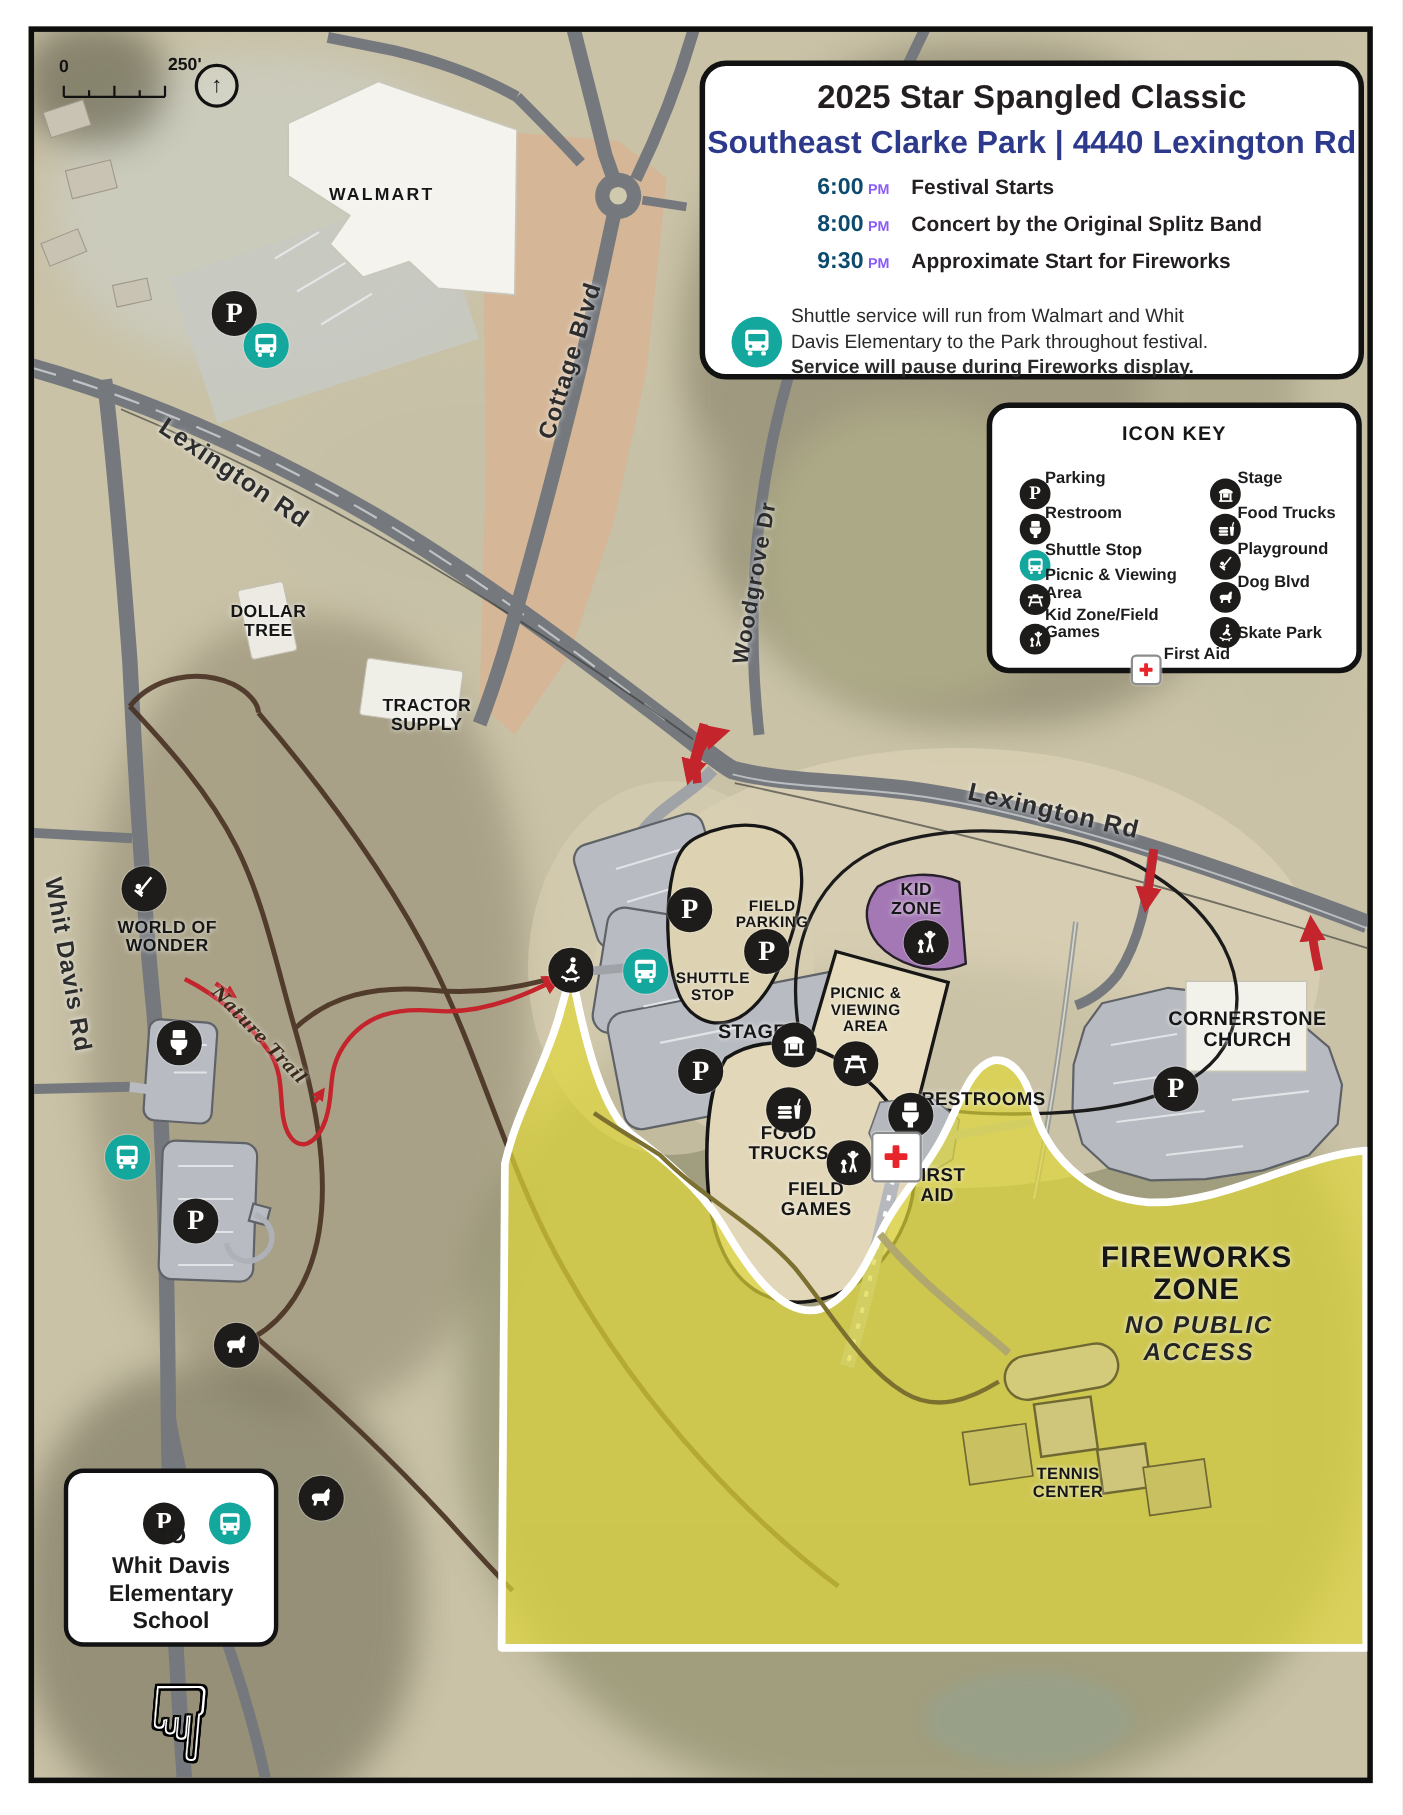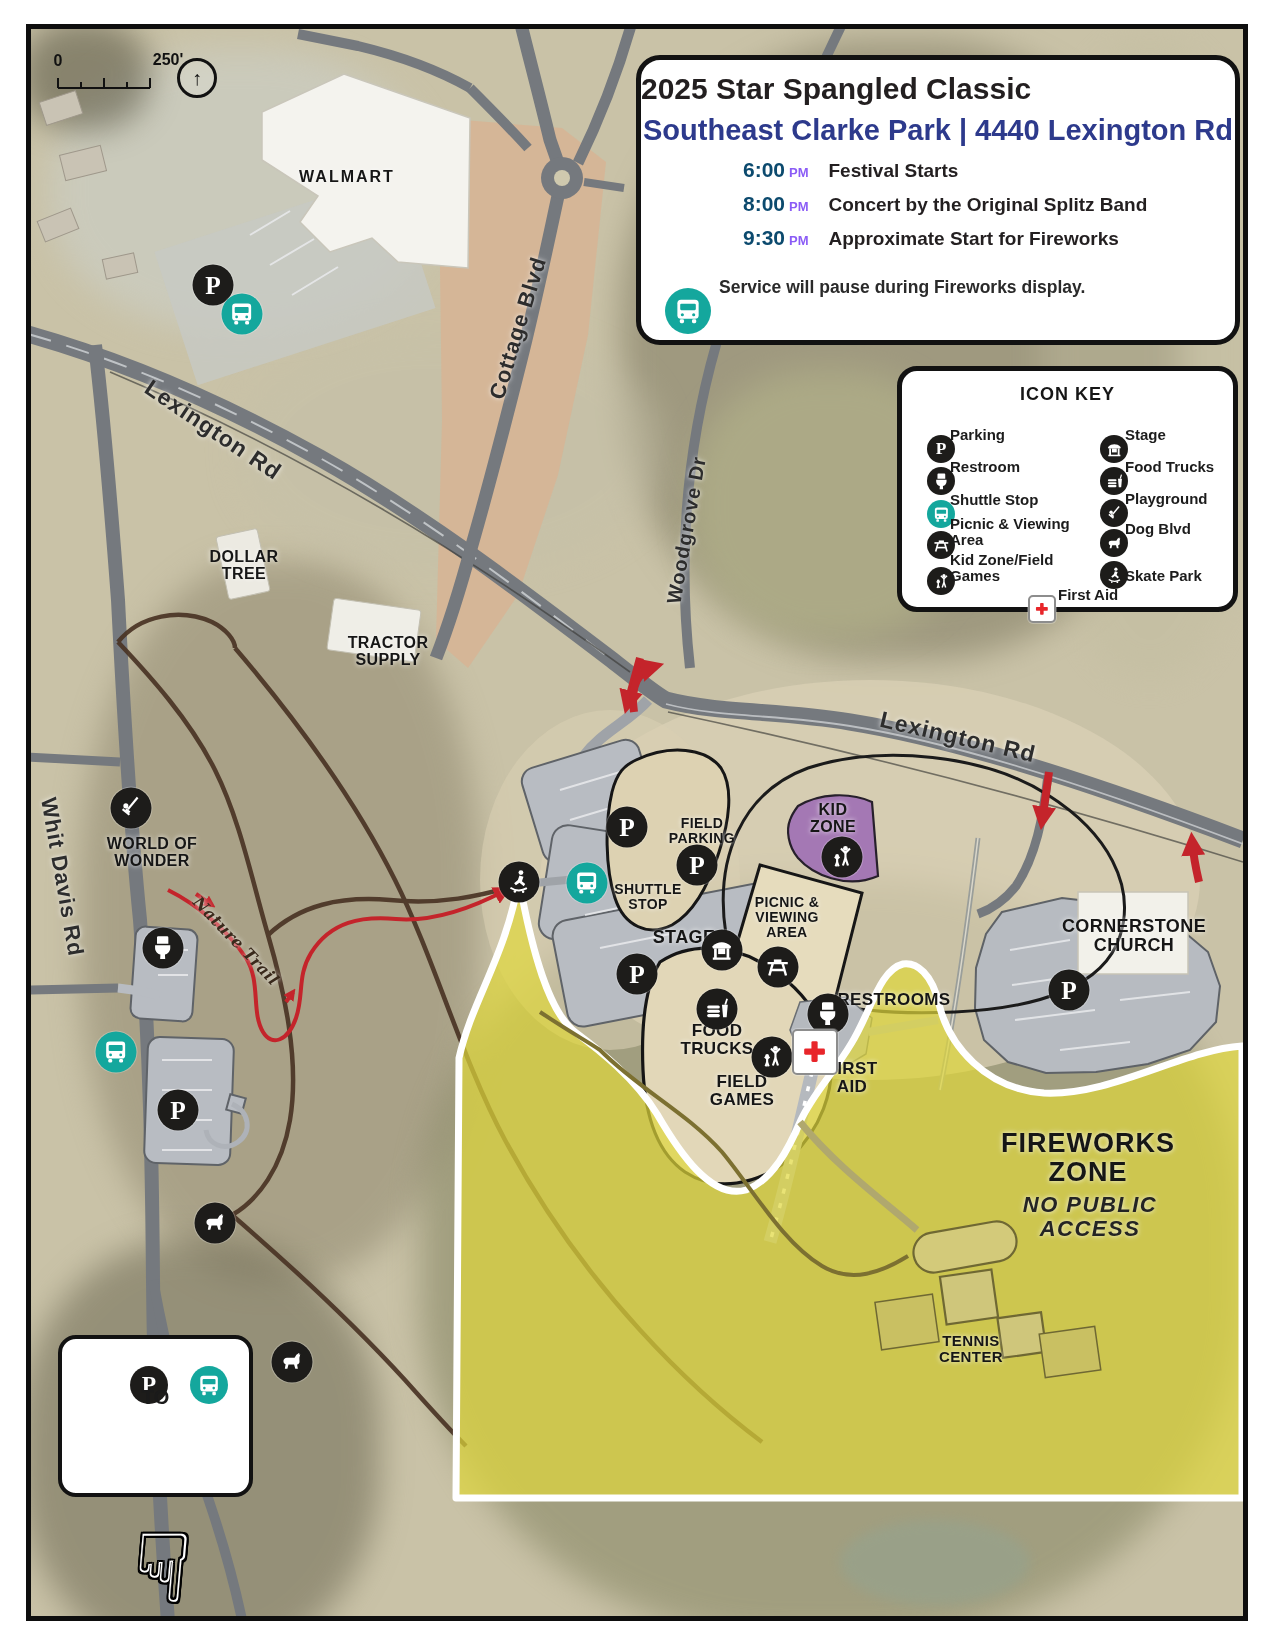"2025 Star Spangled Classic" .ttl { text-align: none -> center }
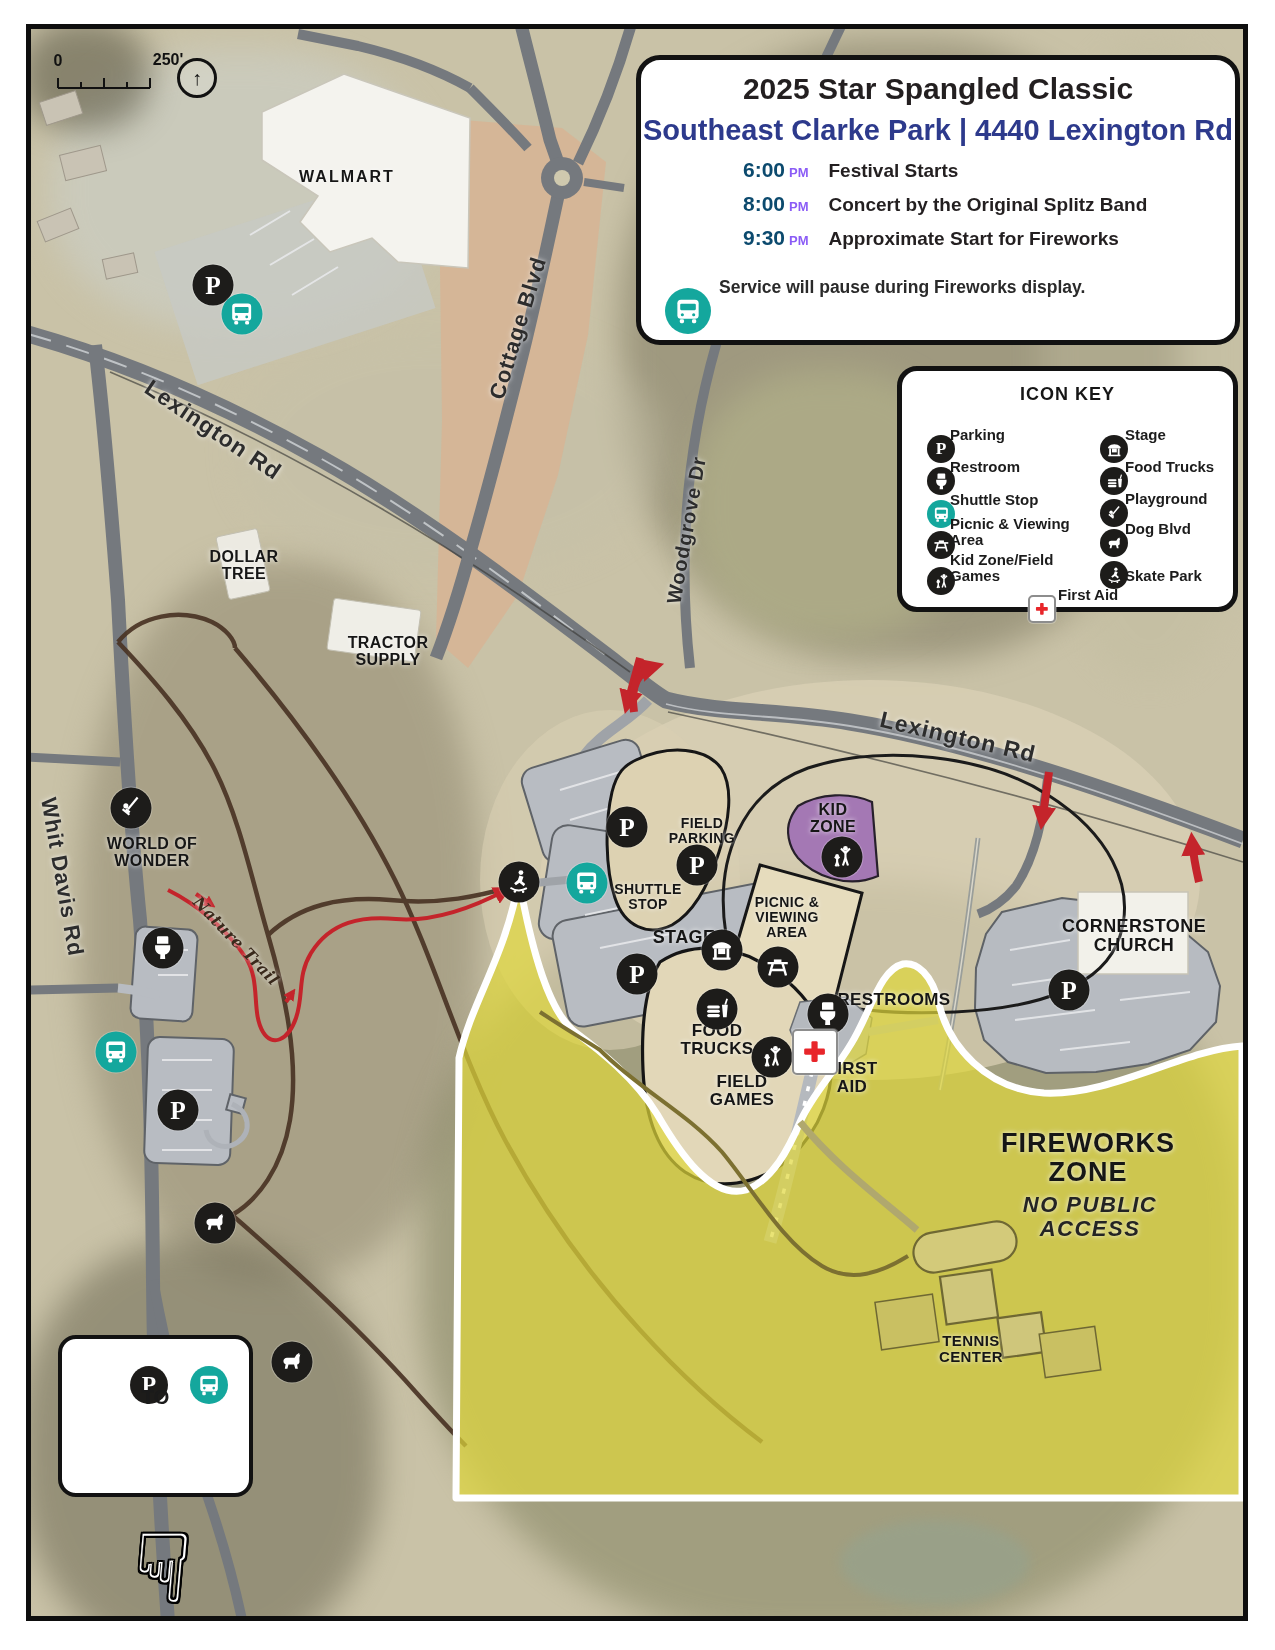"Shuttle service will run from" span { html: none -> <span><span>Shuttle service will run from Walmart and Whit</span><br><span>Davis Elementary to the Park throughout festival.</span><br></span> }
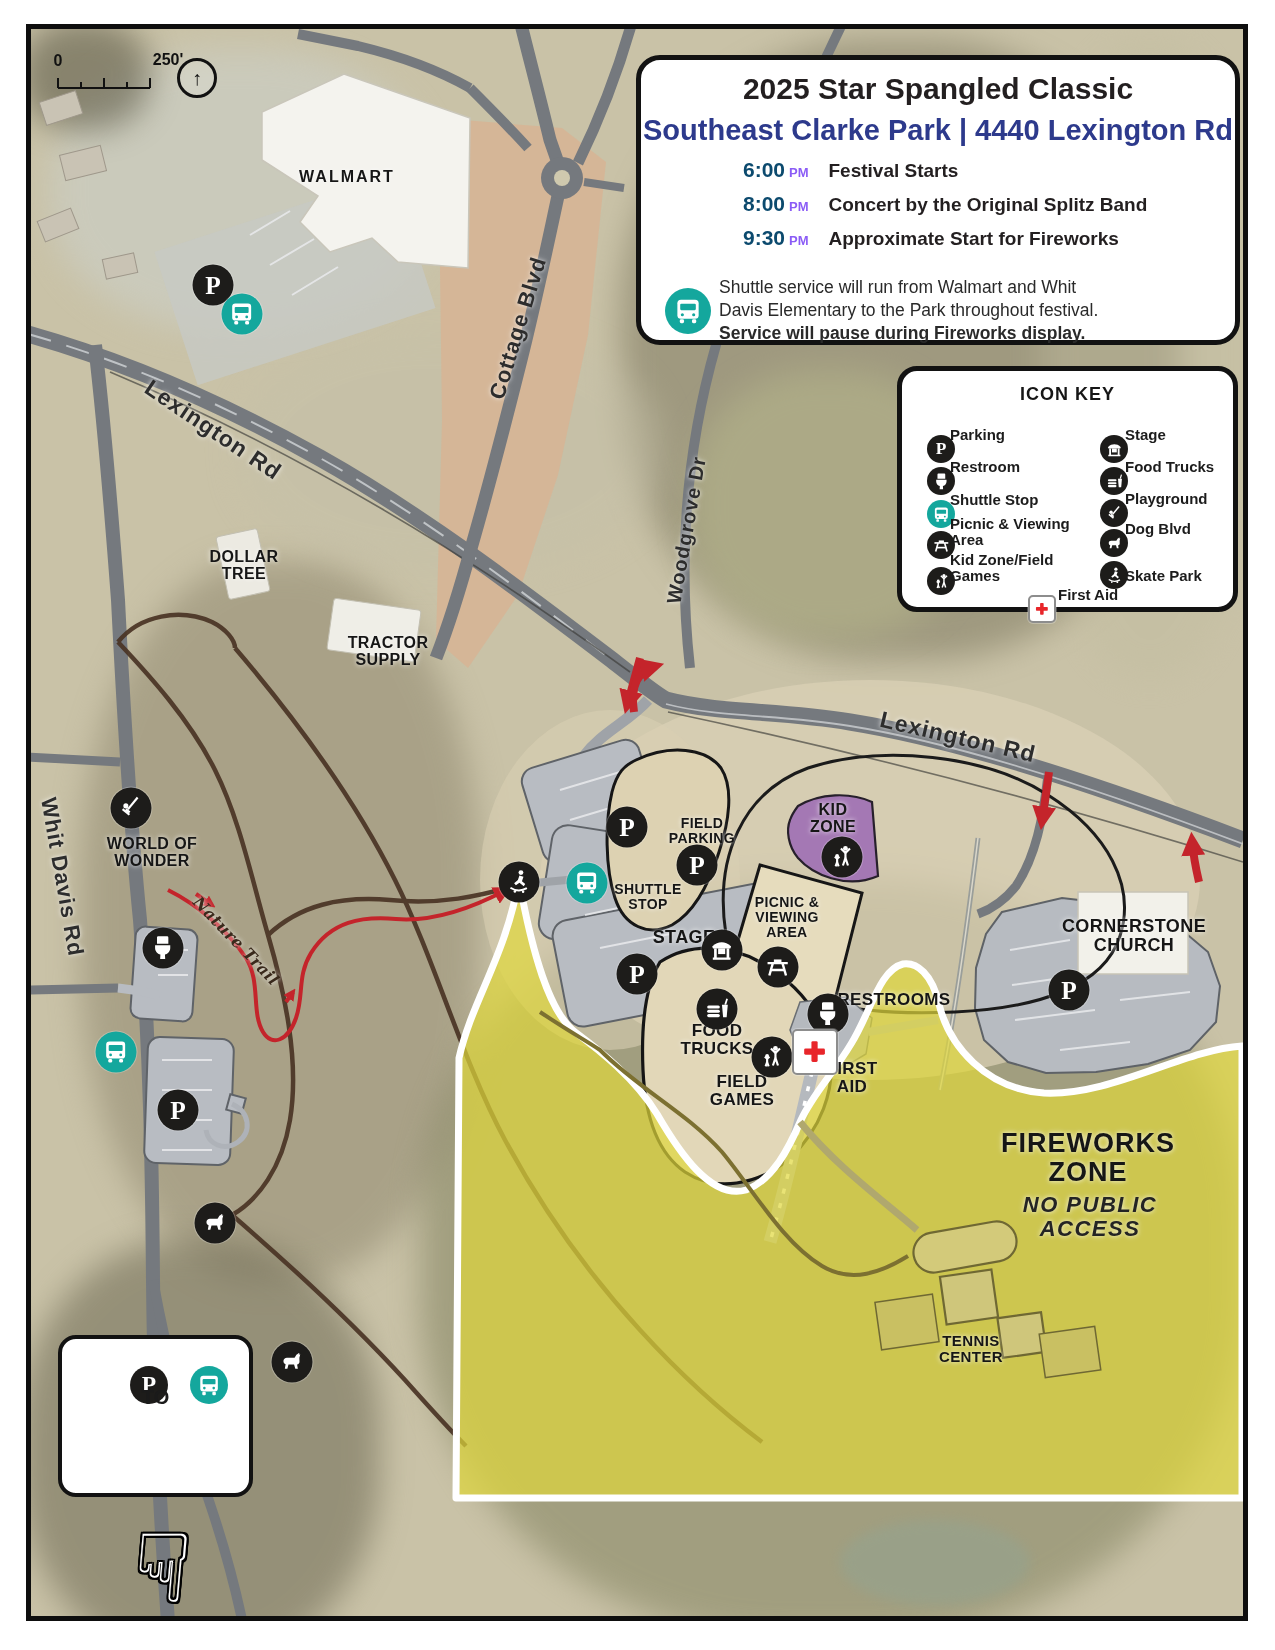"Whit Davis" div.signname { html: none -> <div> <div>Whit Davis</div> <div>Elementary</div> <div>School</div> </div> }
